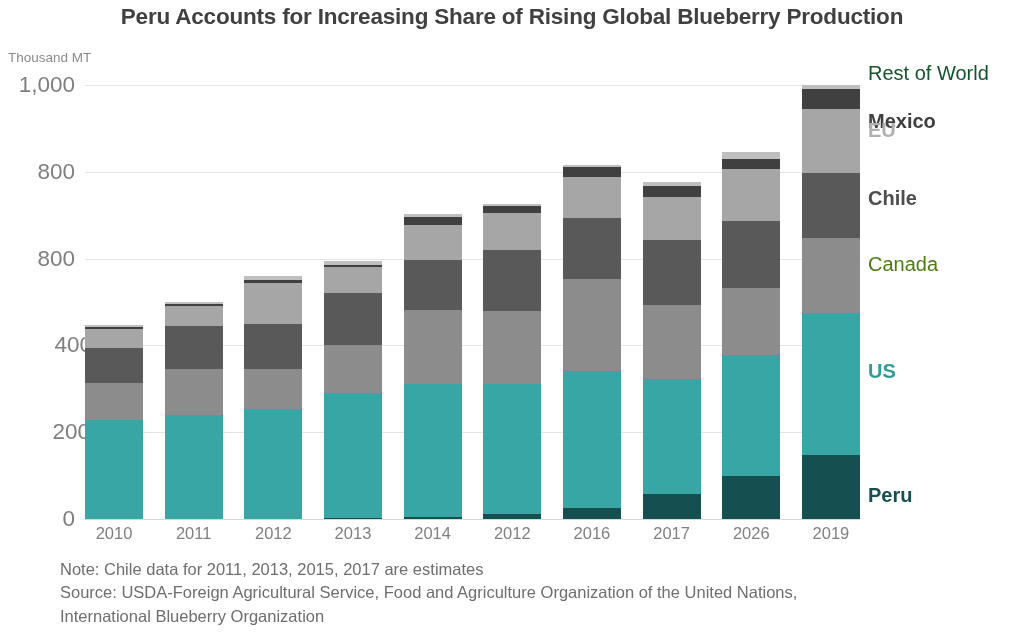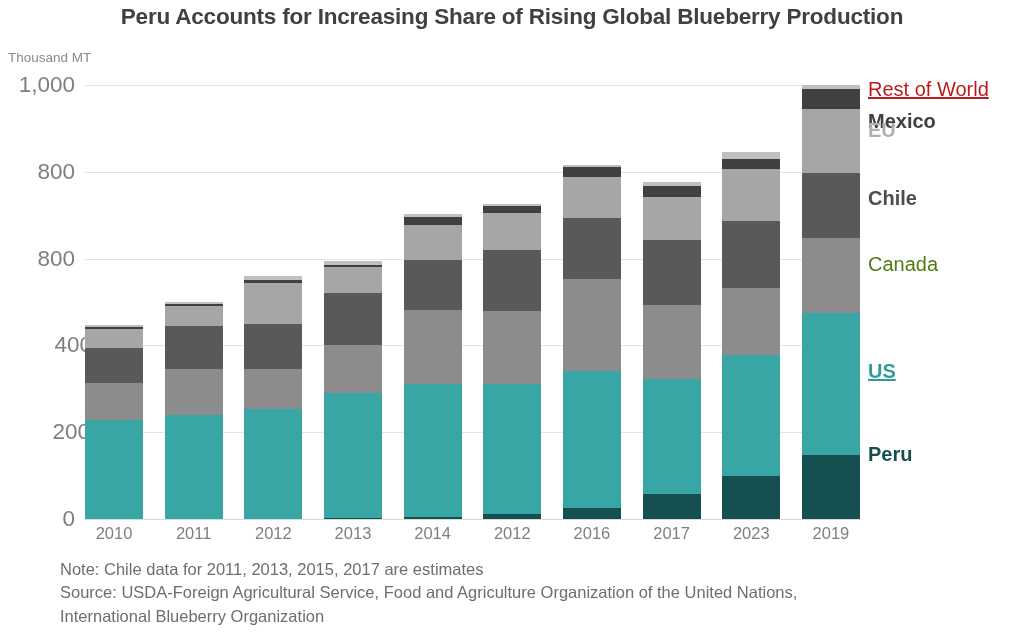"Rest of World" div.legend-item { color: #b91c1c -> #14532d; text-decoration: underline -> none; top: 16px -> 0px }
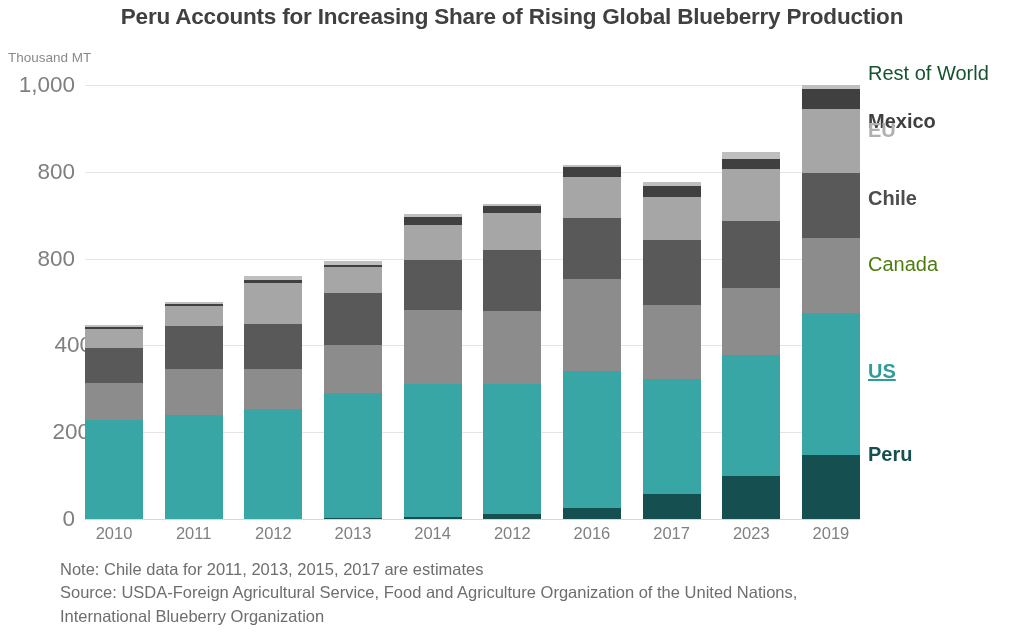"US" div.legend-item { text-decoration: underline -> none }
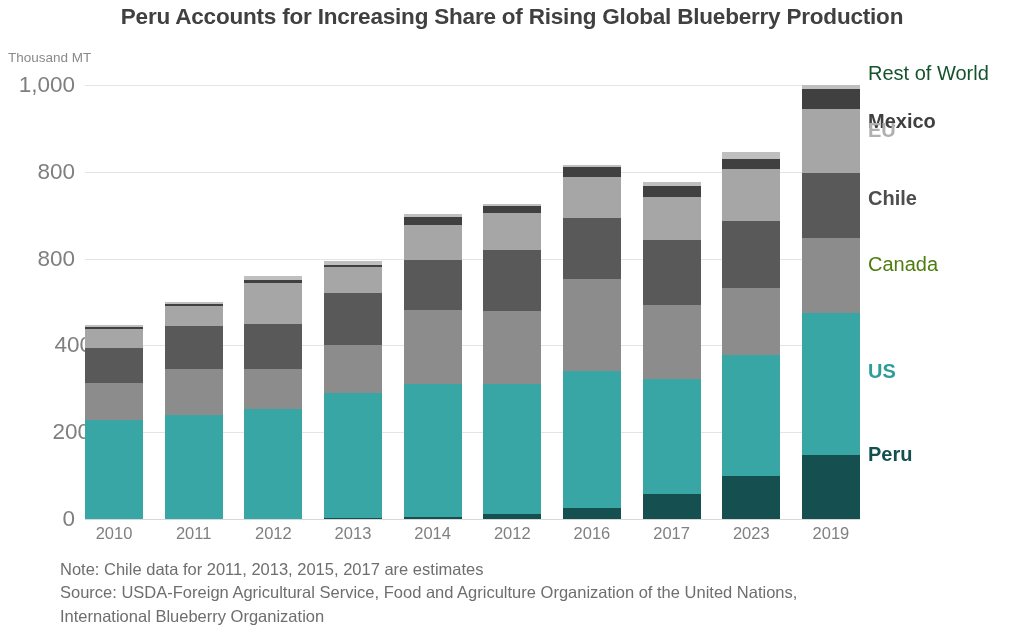"Peru" div.legend-item { top: 381px -> 422px }
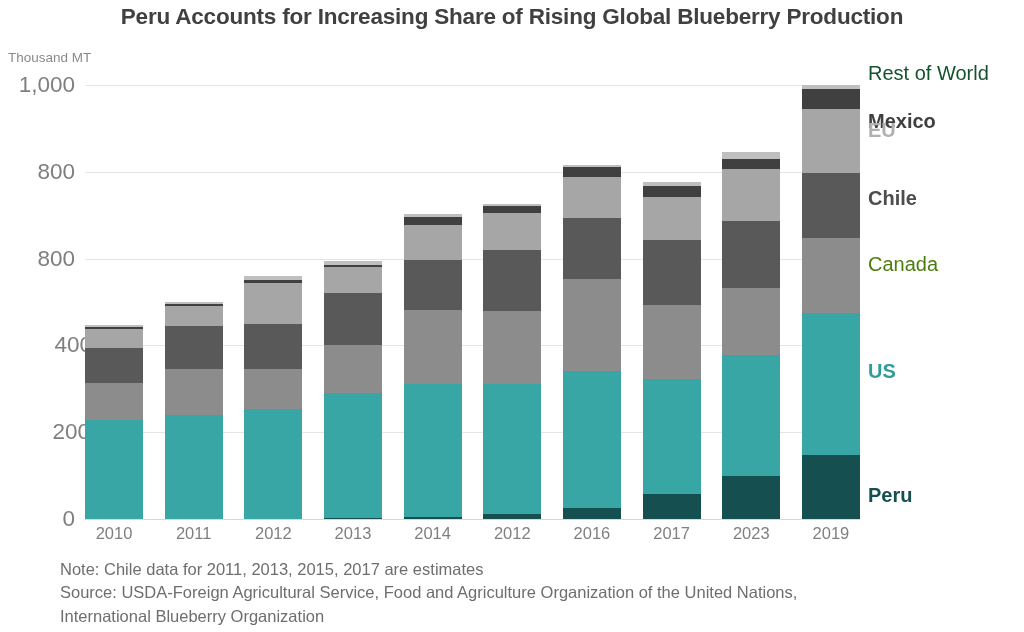"2023" div.xlabel { text: 2023 -> 2026 }
